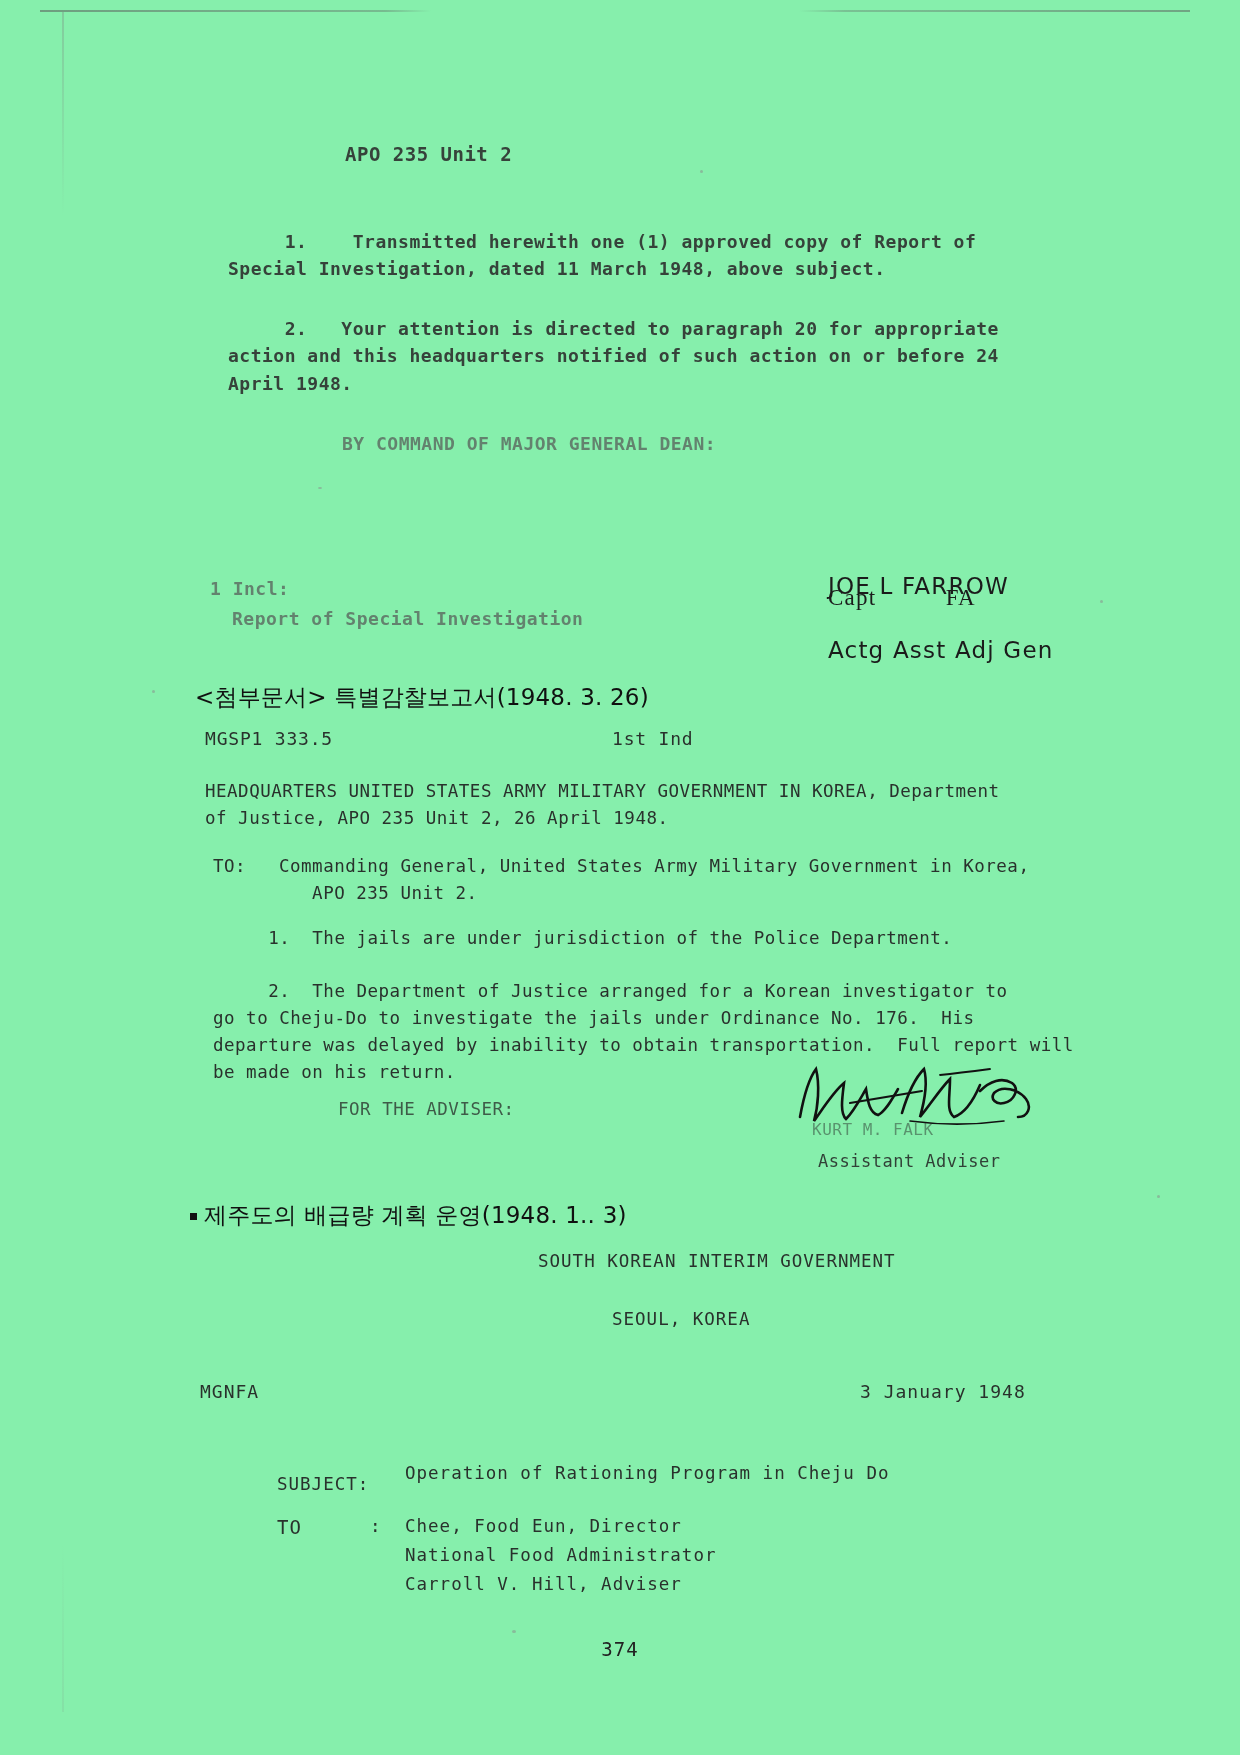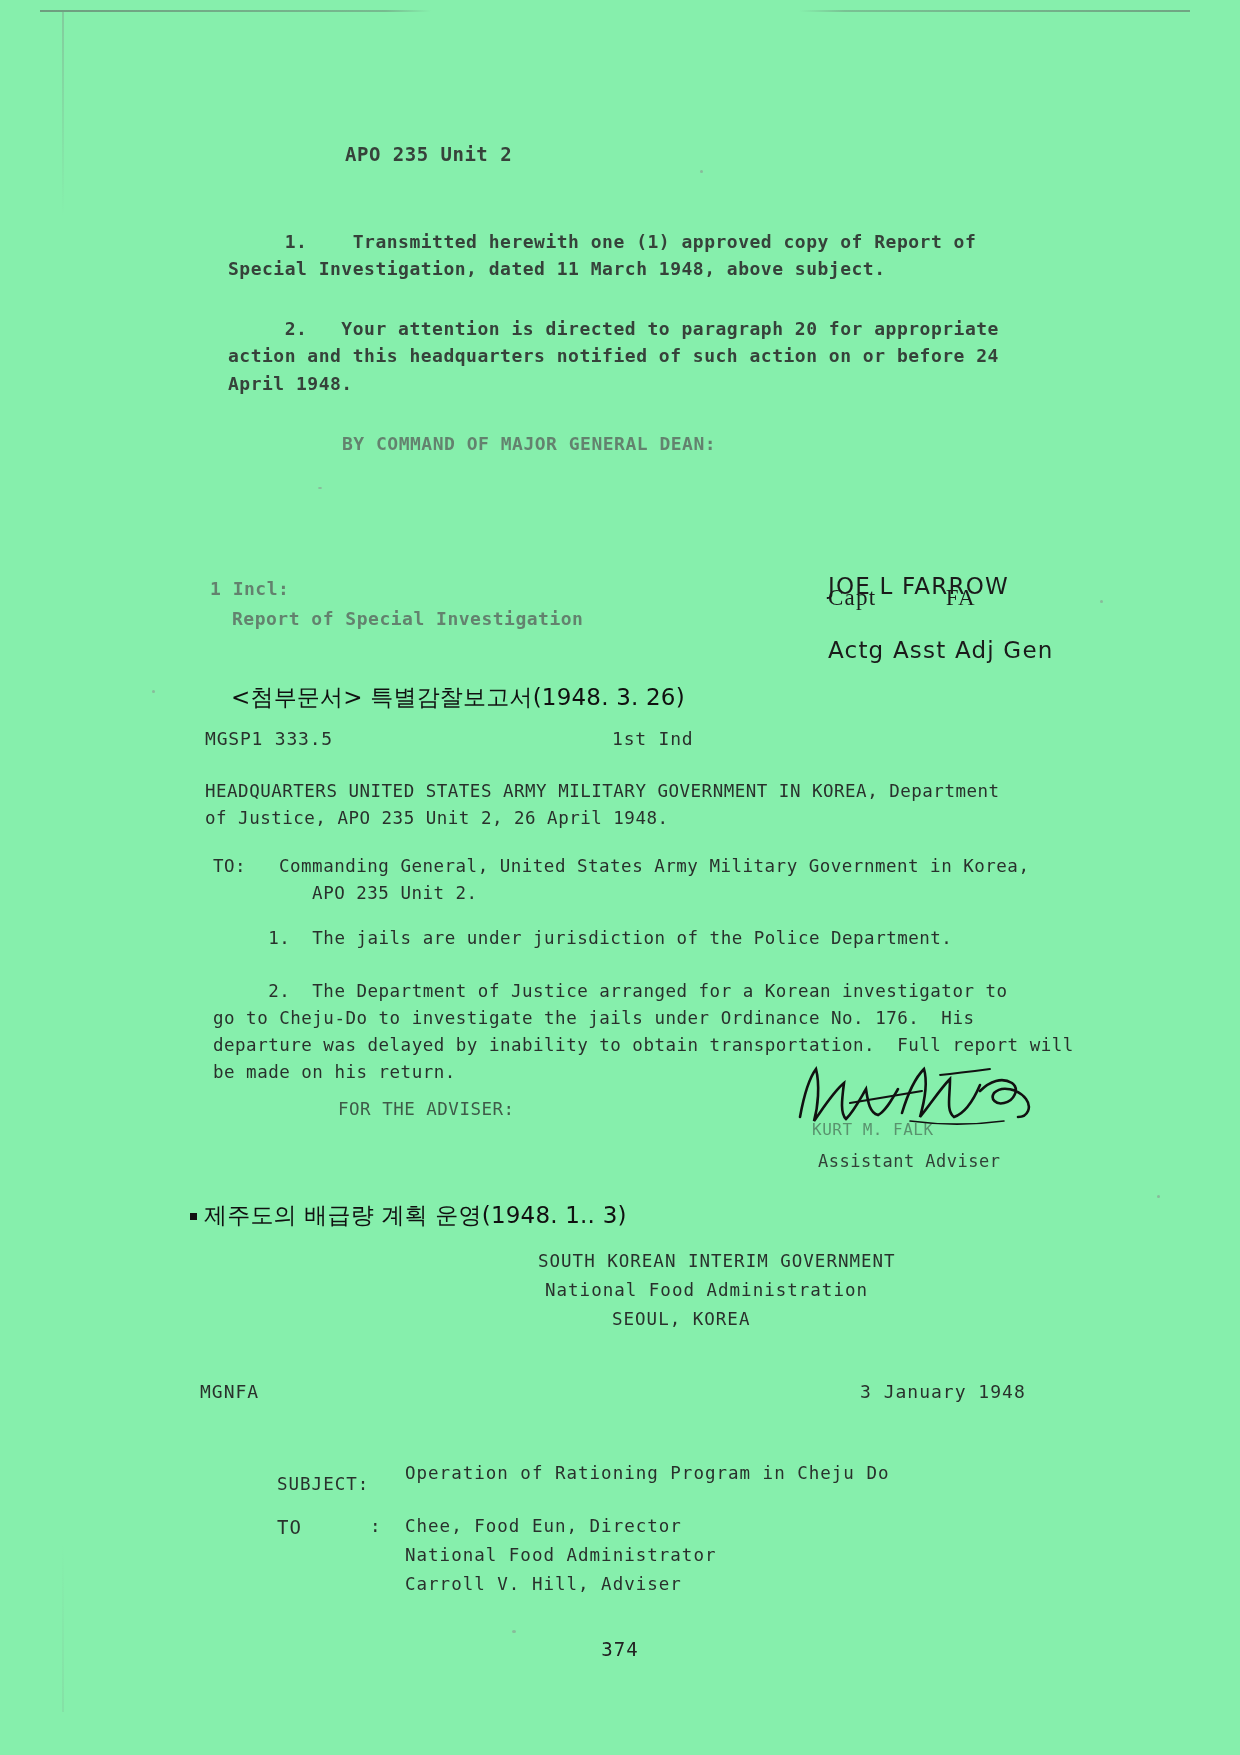"<첨부문서> 특별감찰보고서(1948. 3. 26)" div.txt { margin-left: 36px -> none }
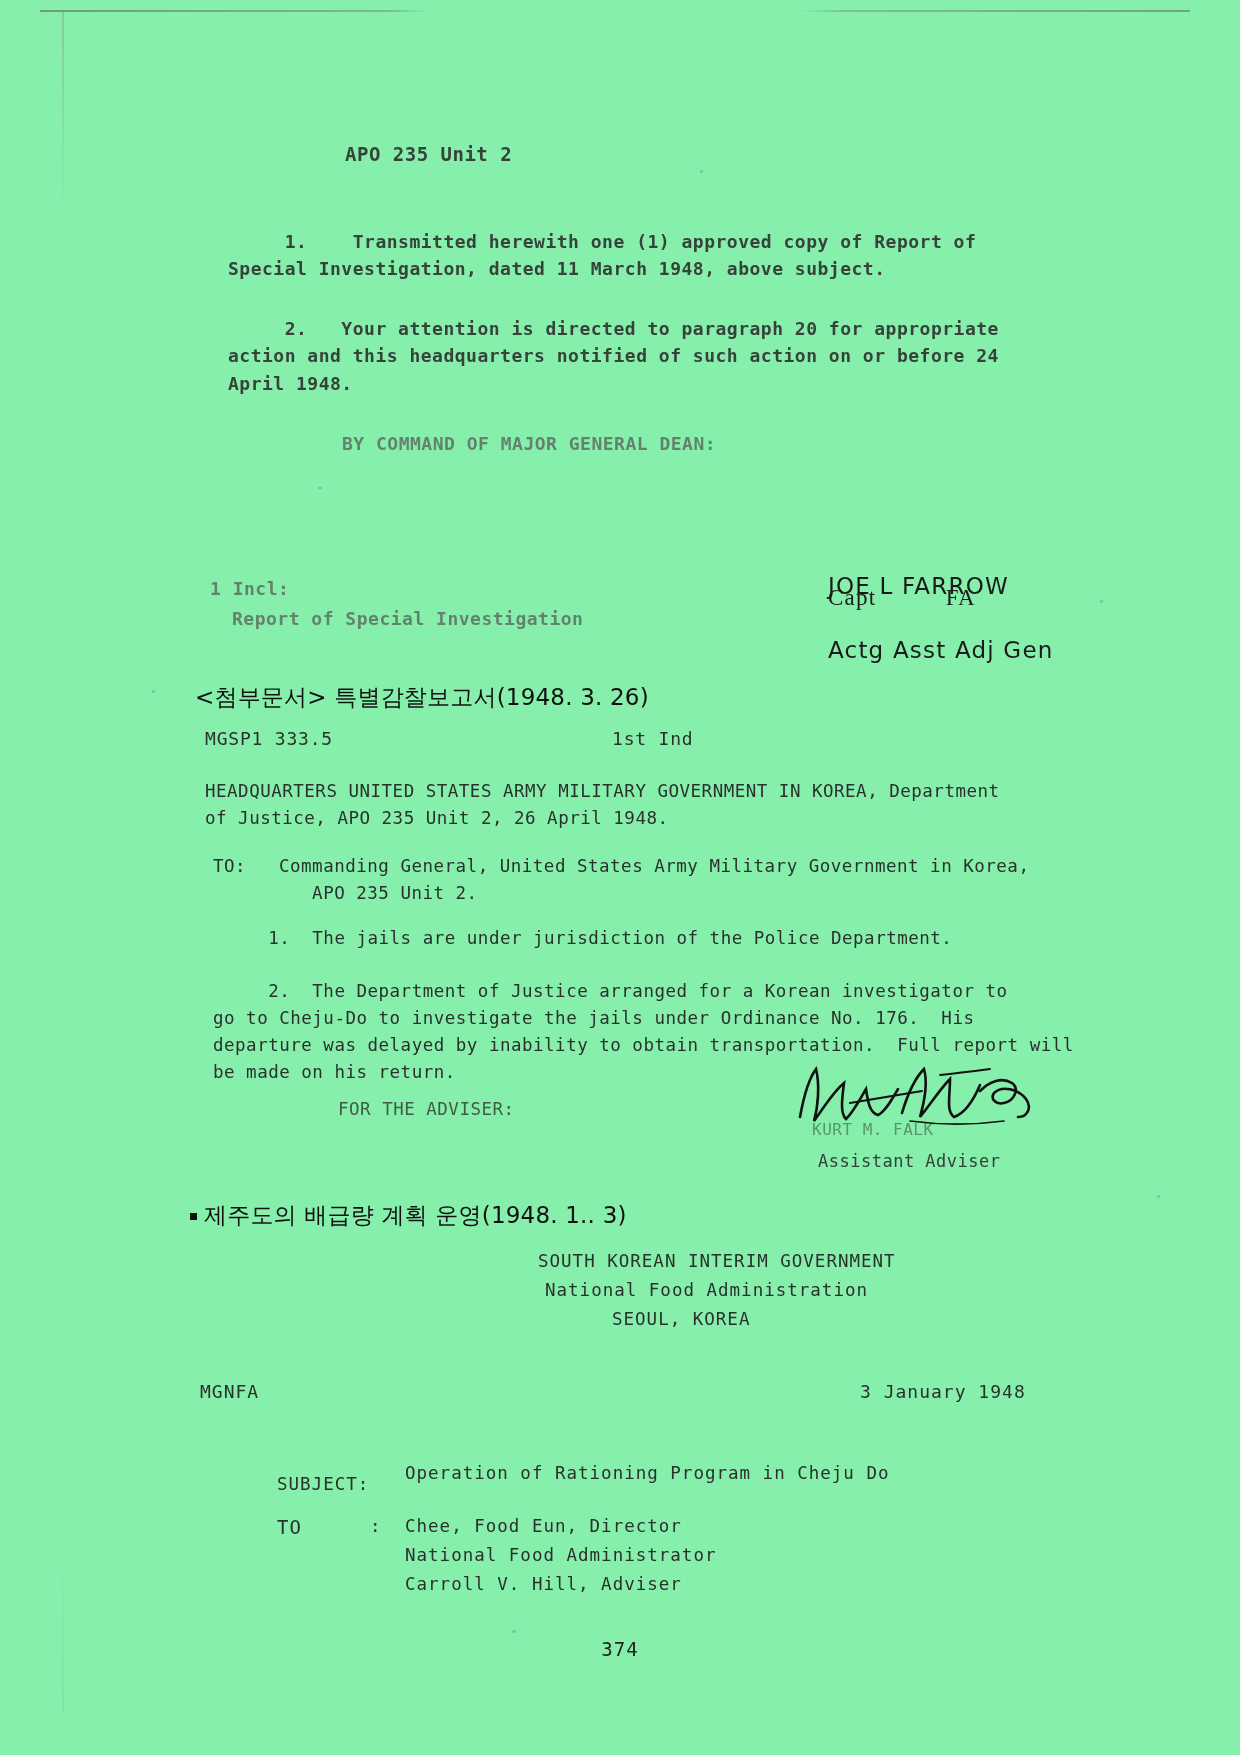"National Food Administration" div.txt { html: <div>National Food Administration</div> -> none }
